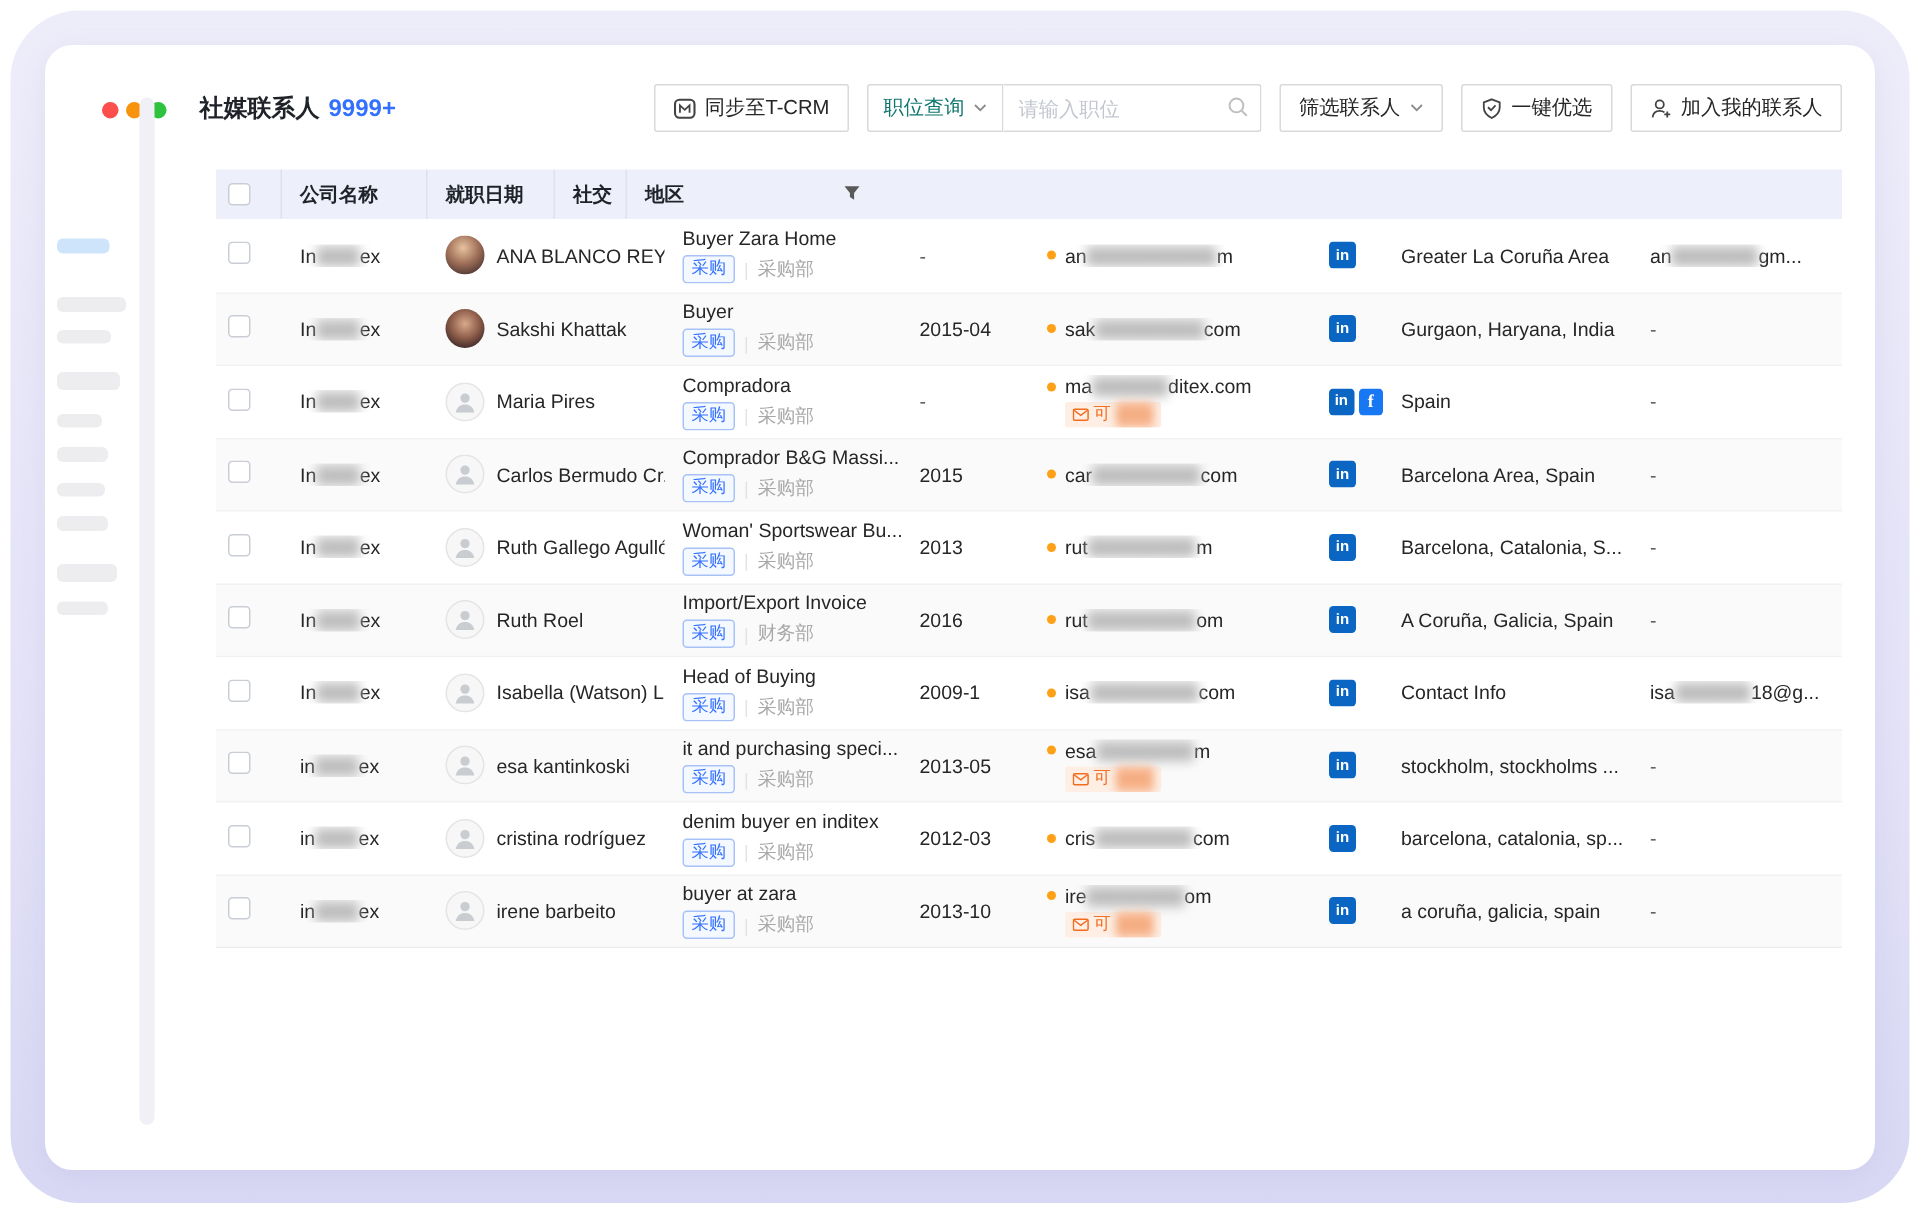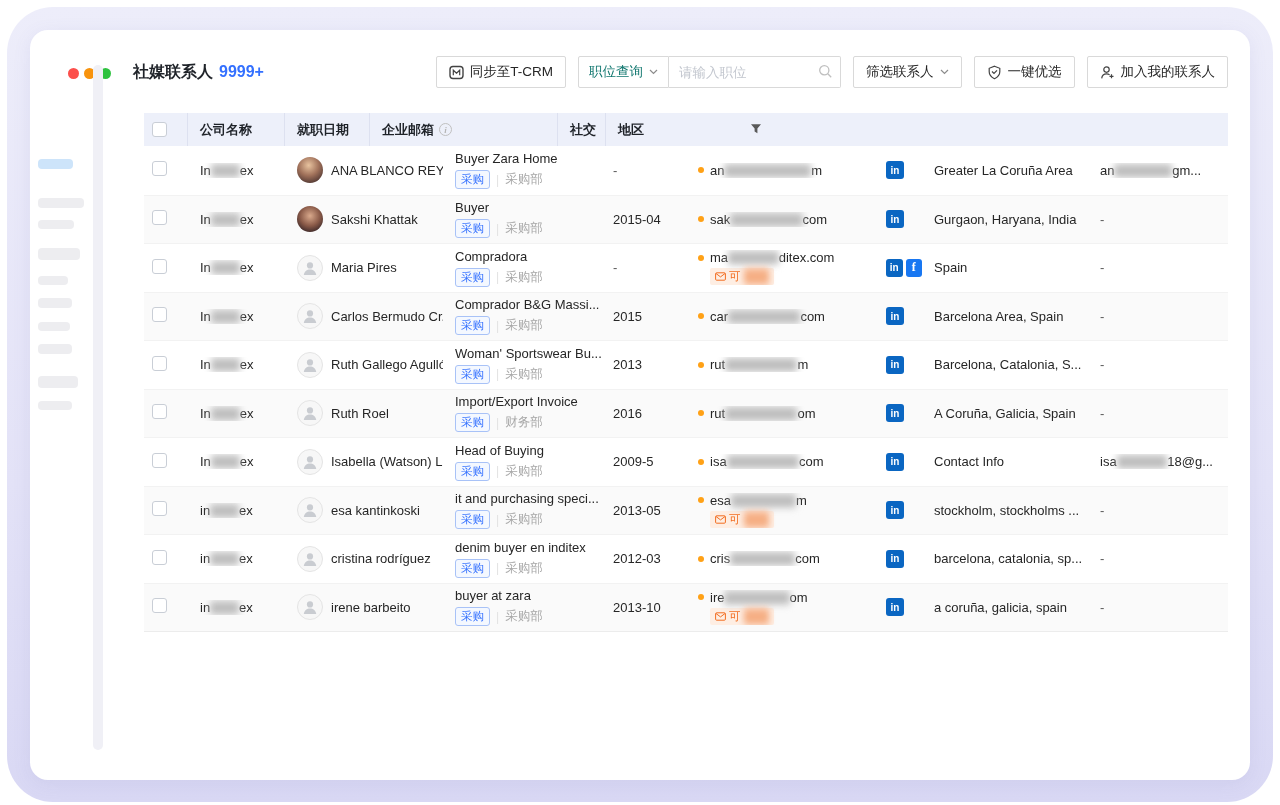"企业邮箱" div.th { html: <div> <span>企业邮箱</span> <span>i</span> </div> -> none }
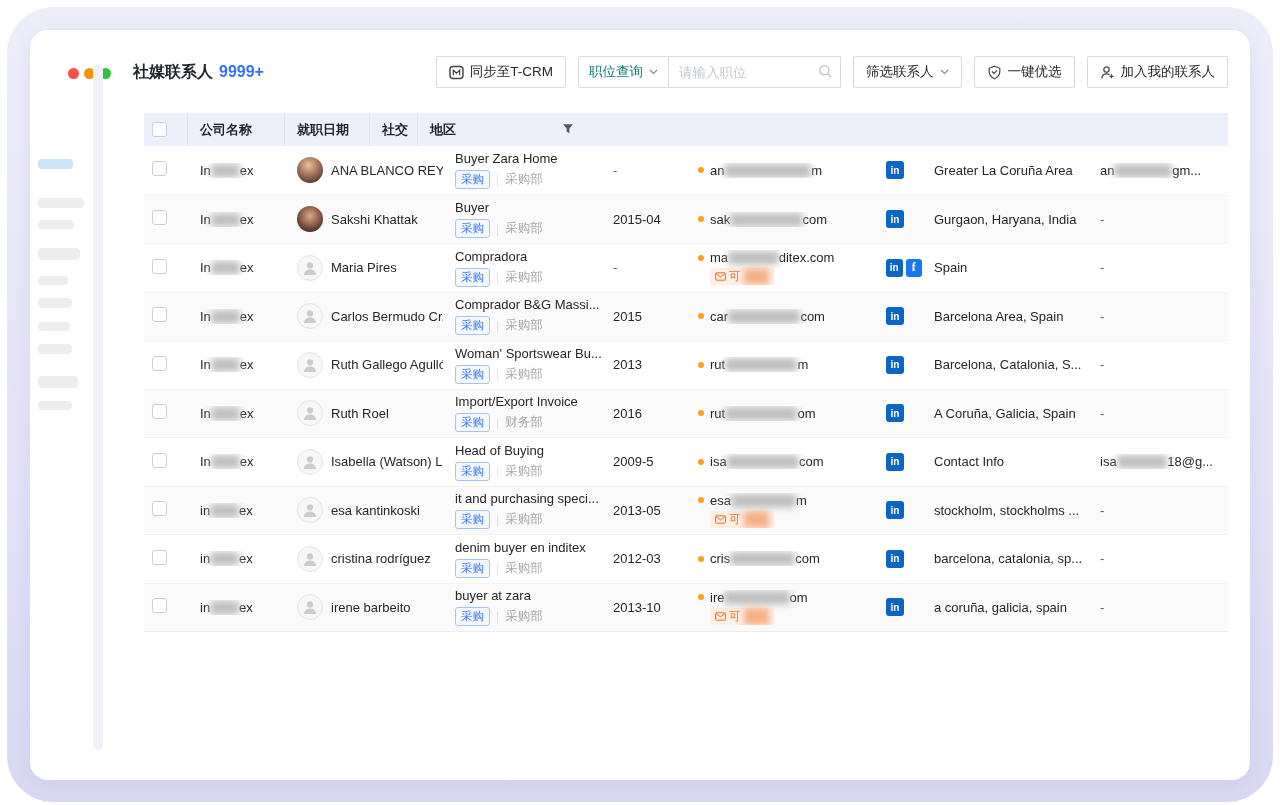"2009-5" div.td { text: 2009-5 -> 2009-1 }
